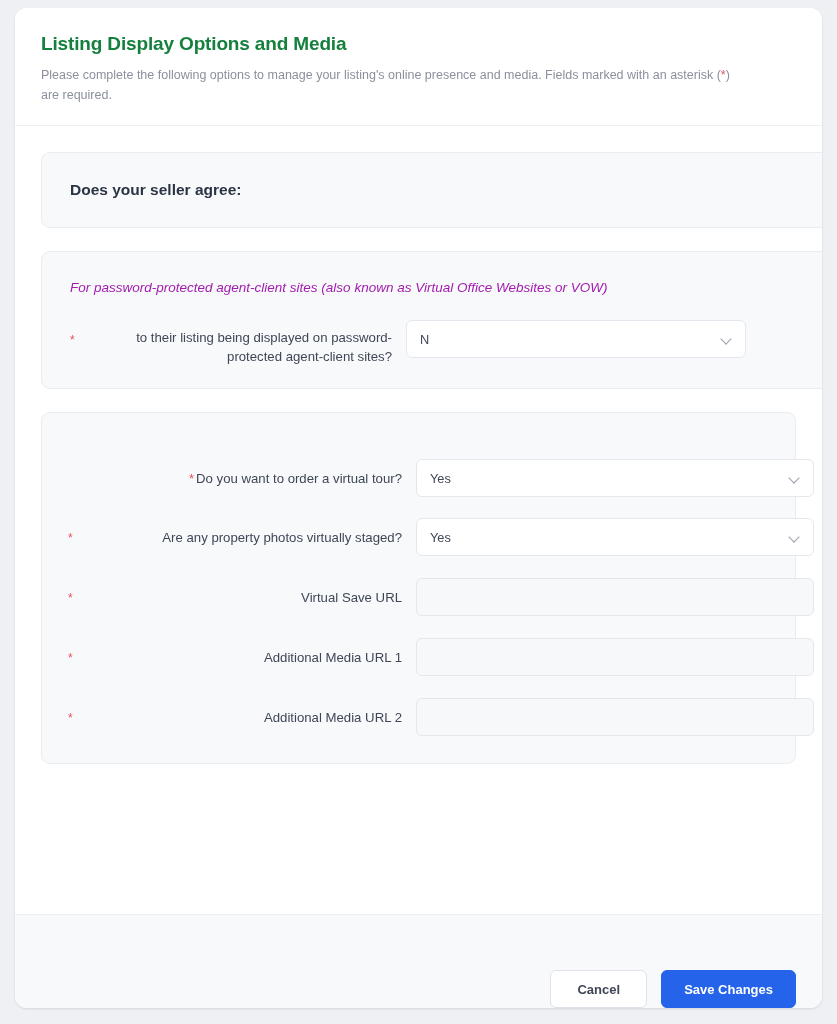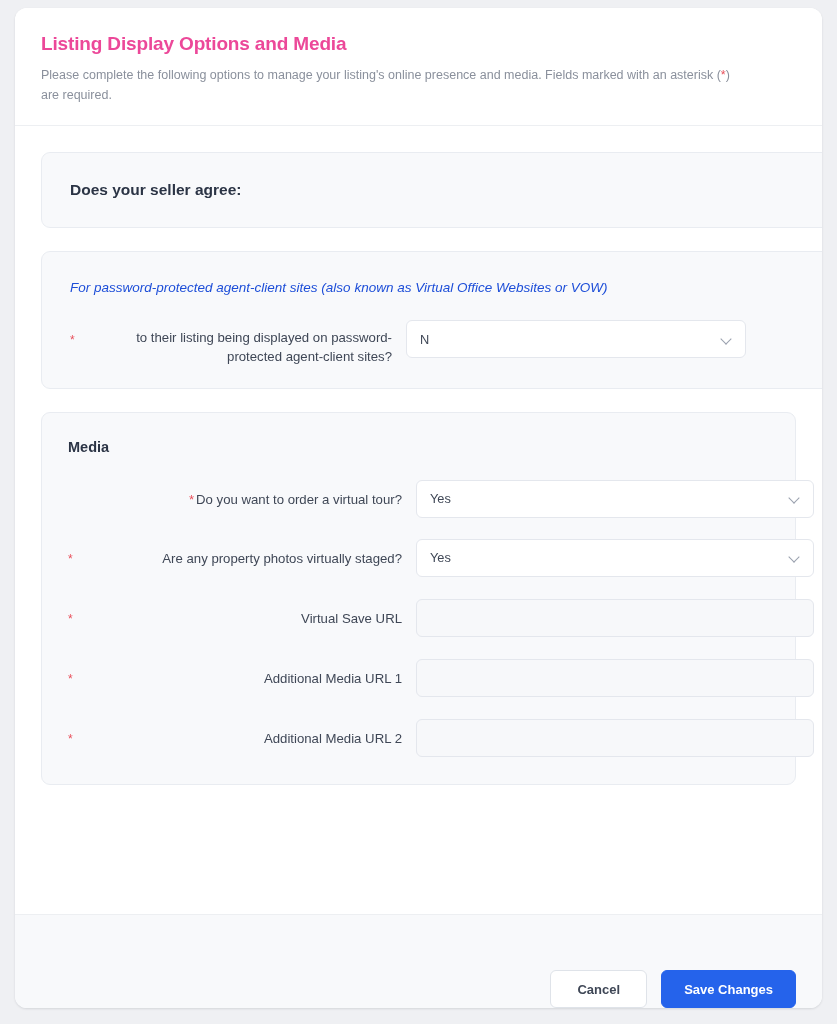"Listing Display Options and Media" .card-title { color: #ec4899 -> #15803d }
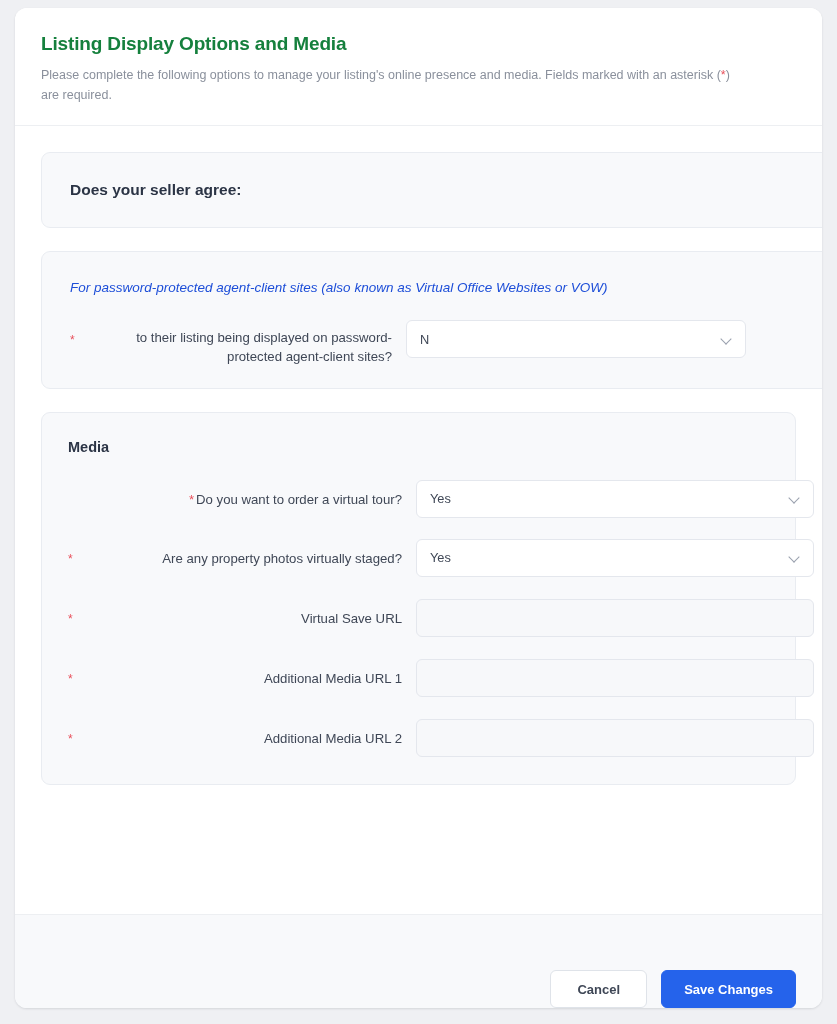"For password-protected agent-client" .section-note { color: #1d4ed8 -> #a21caf }
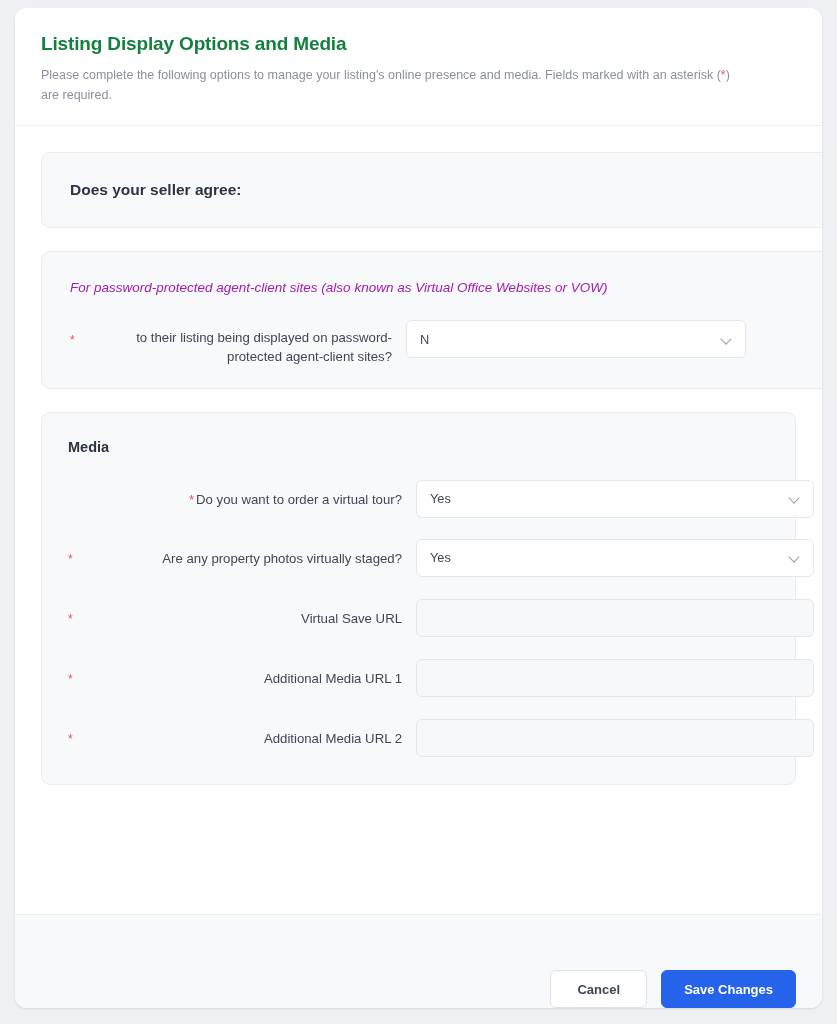"Media" div.section-heading { html: <div>Media</div> -> none }
